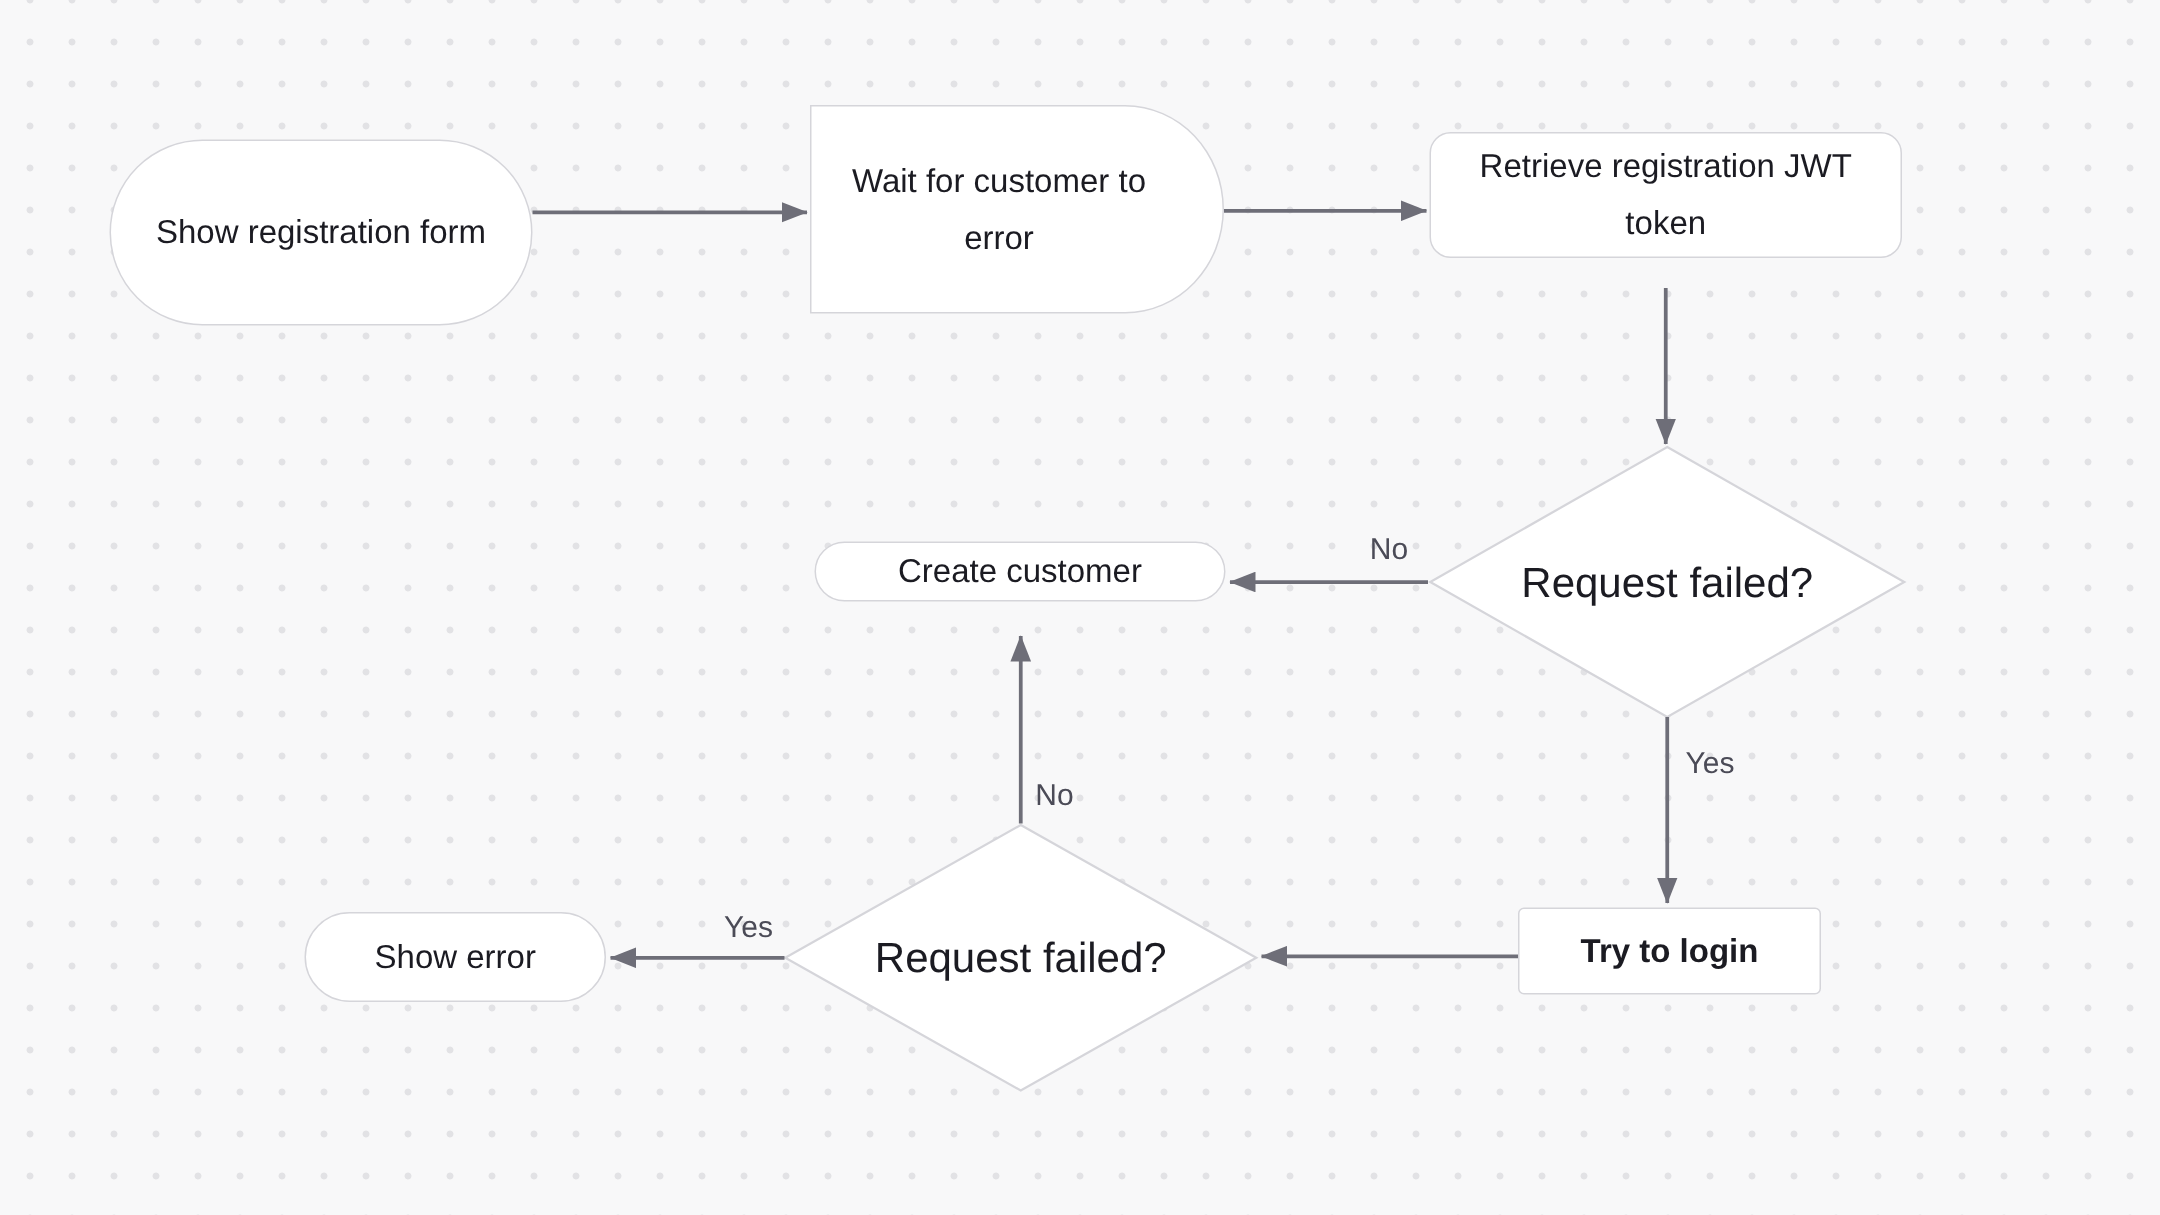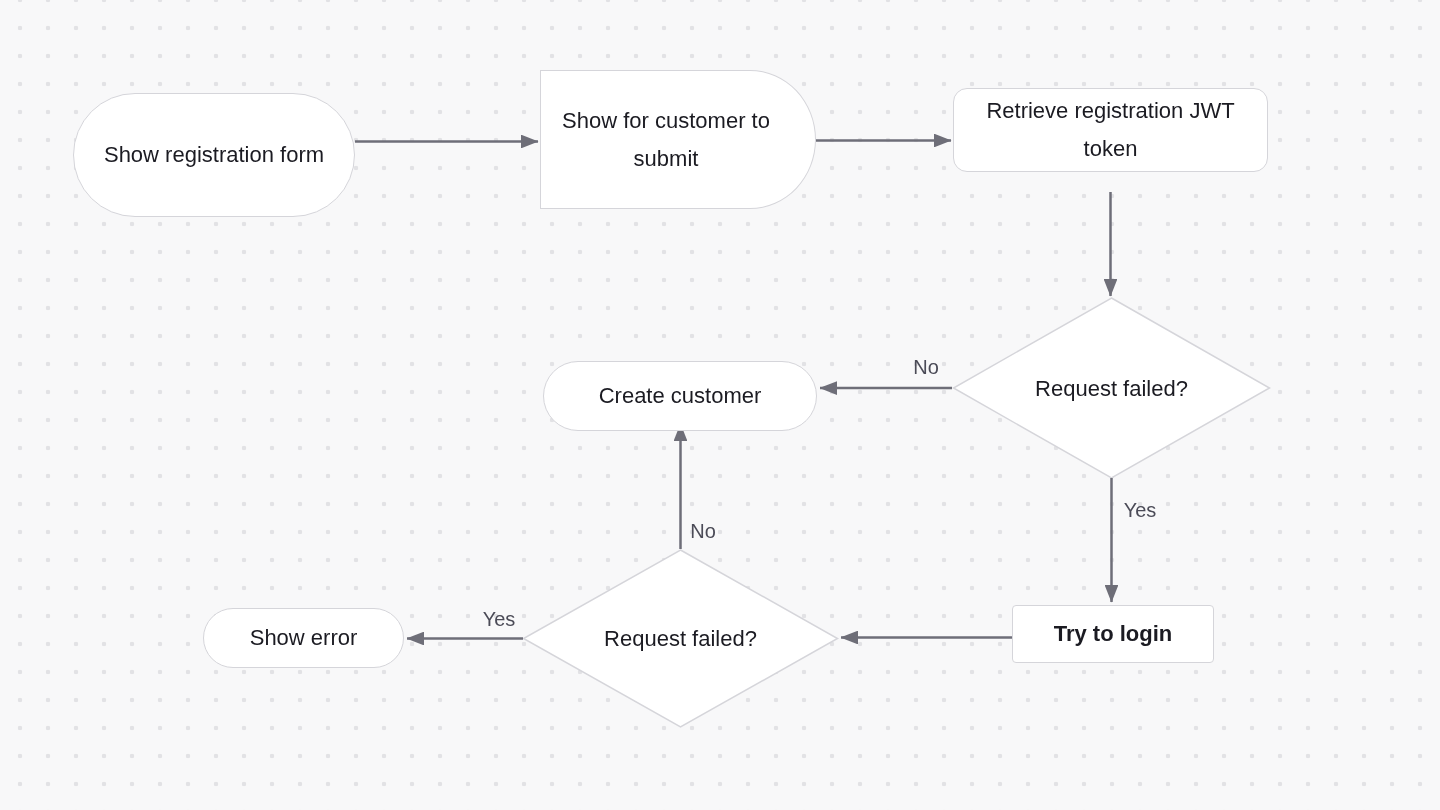"Show for customer to submit" span.node-text { text: Show for customer to submit -> Wait for customer to error }
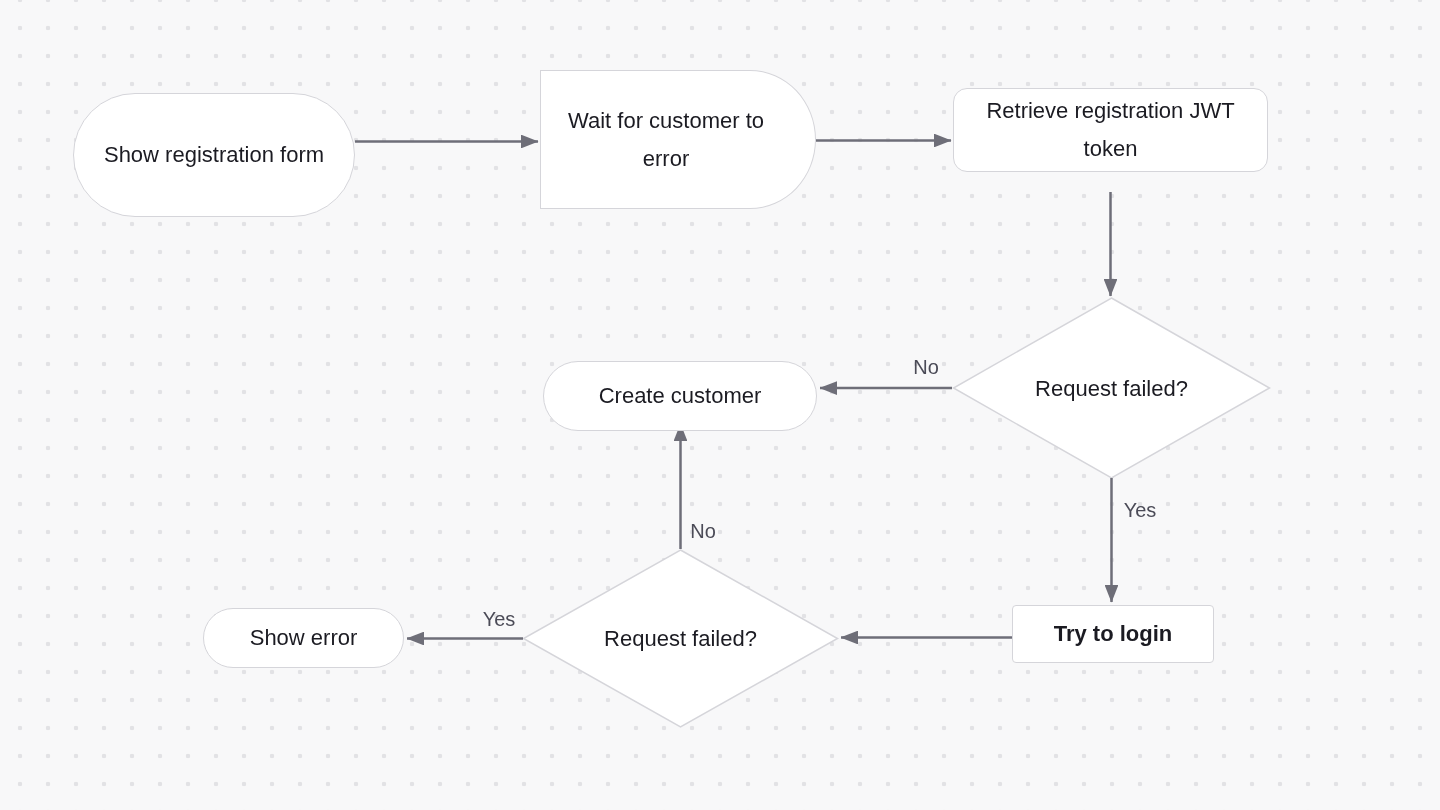"Create customer" div.node { height: 70px -> 40px }
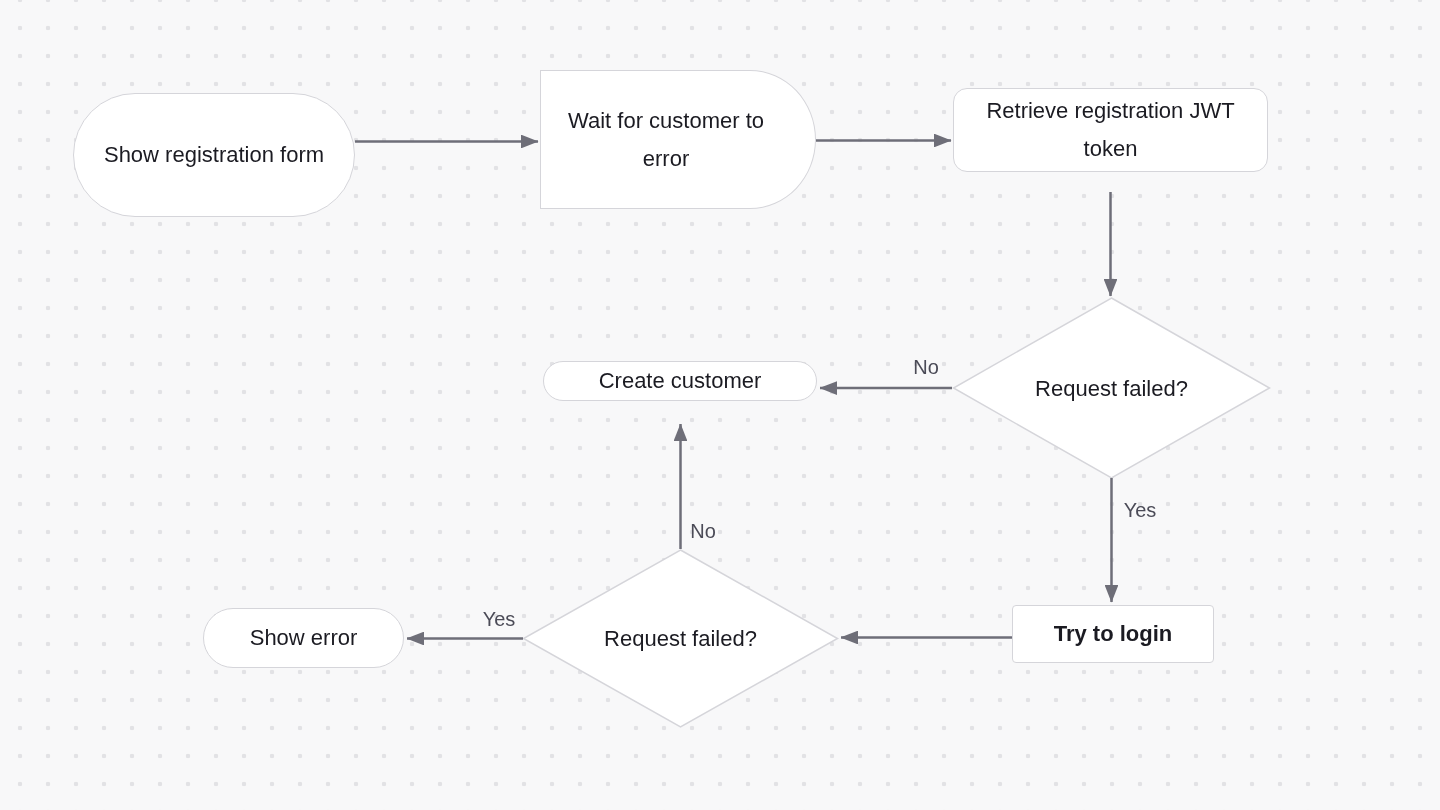"Request failed?" .diamond-label { font-size: 22px -> 28px }
